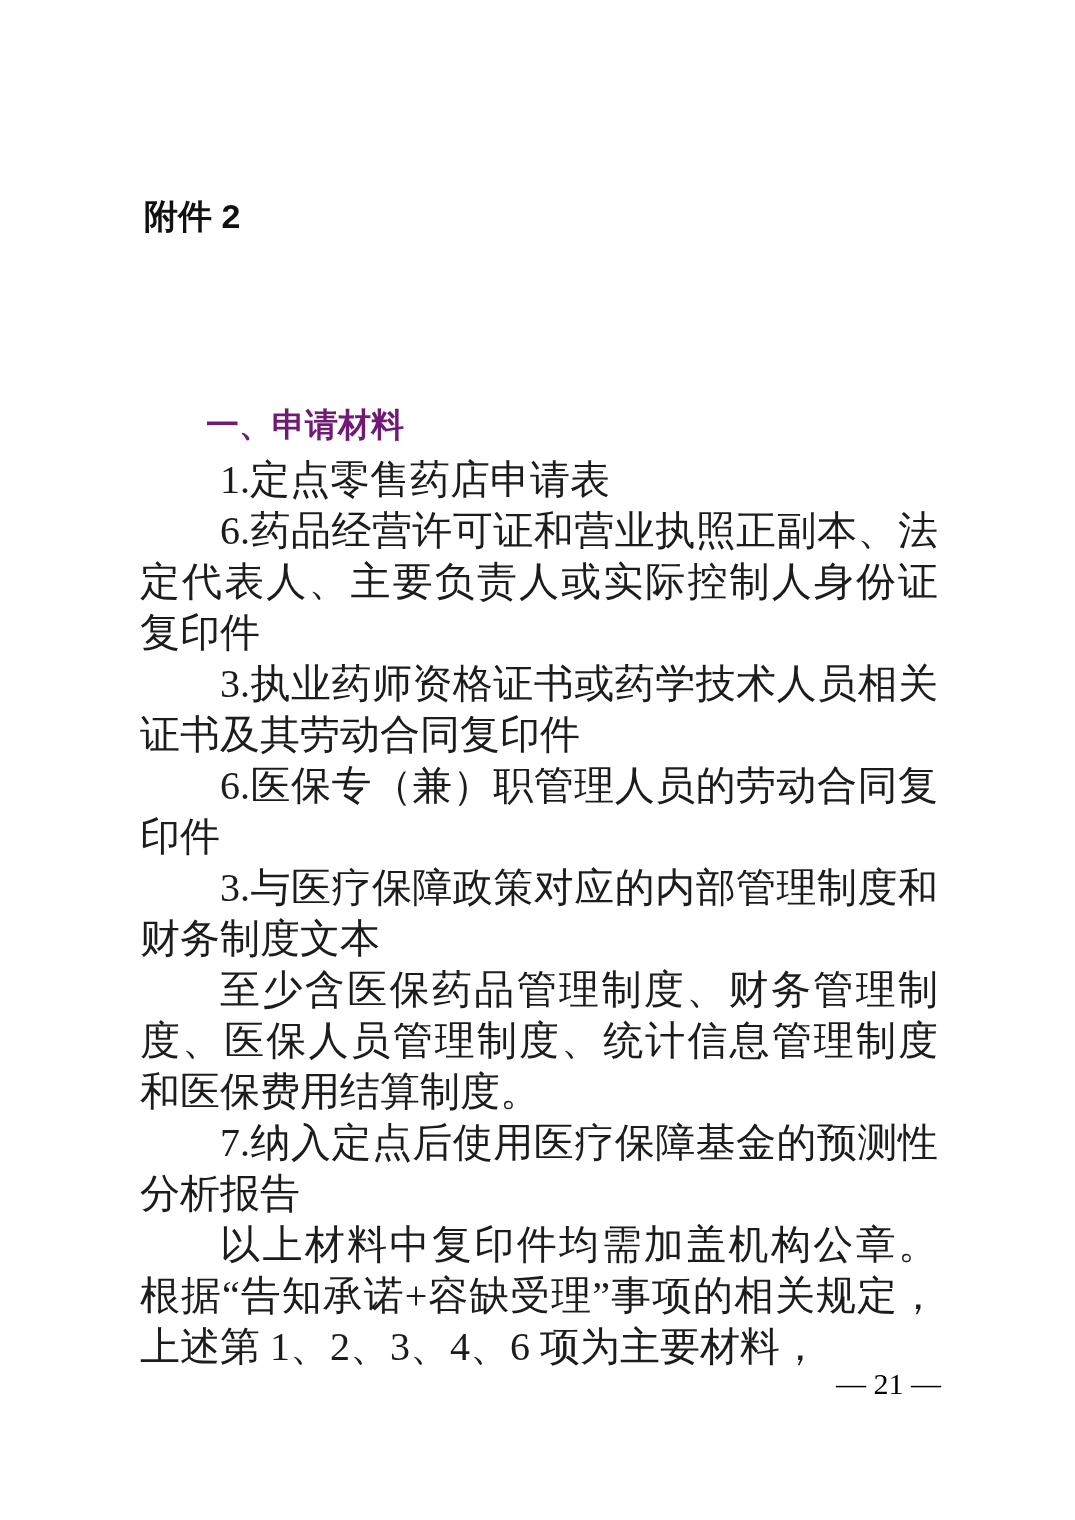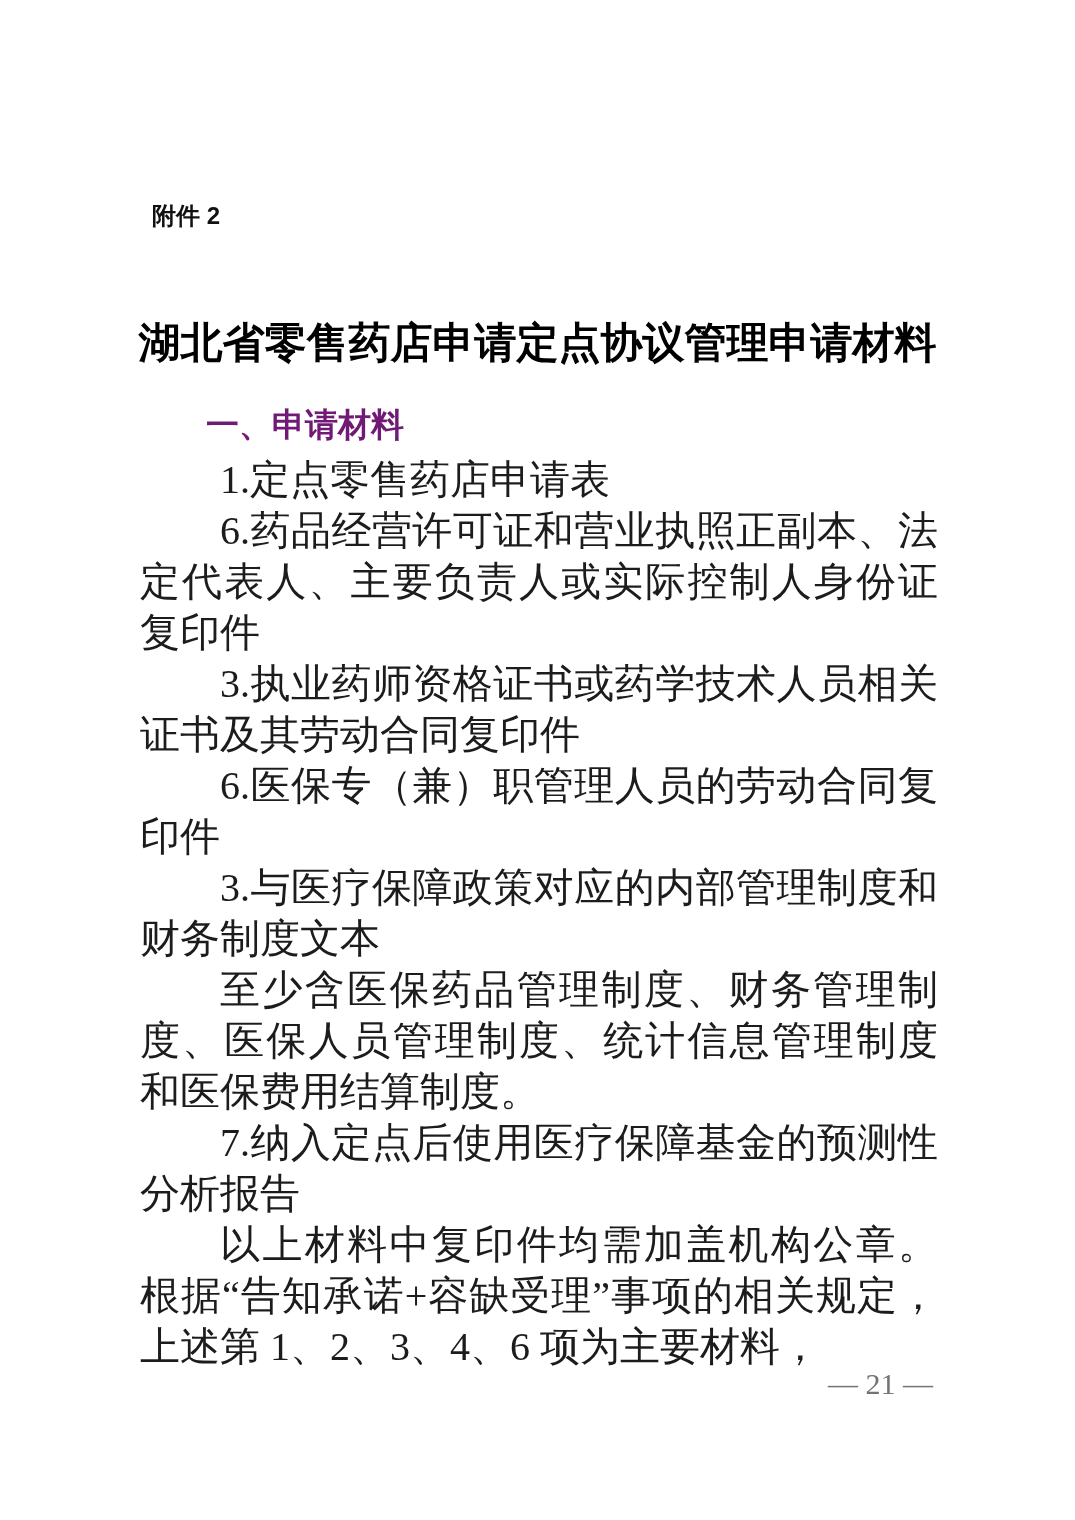"附件 2" .attachment-label { font-size: 24px -> 34px; left: 152px -> 144px }
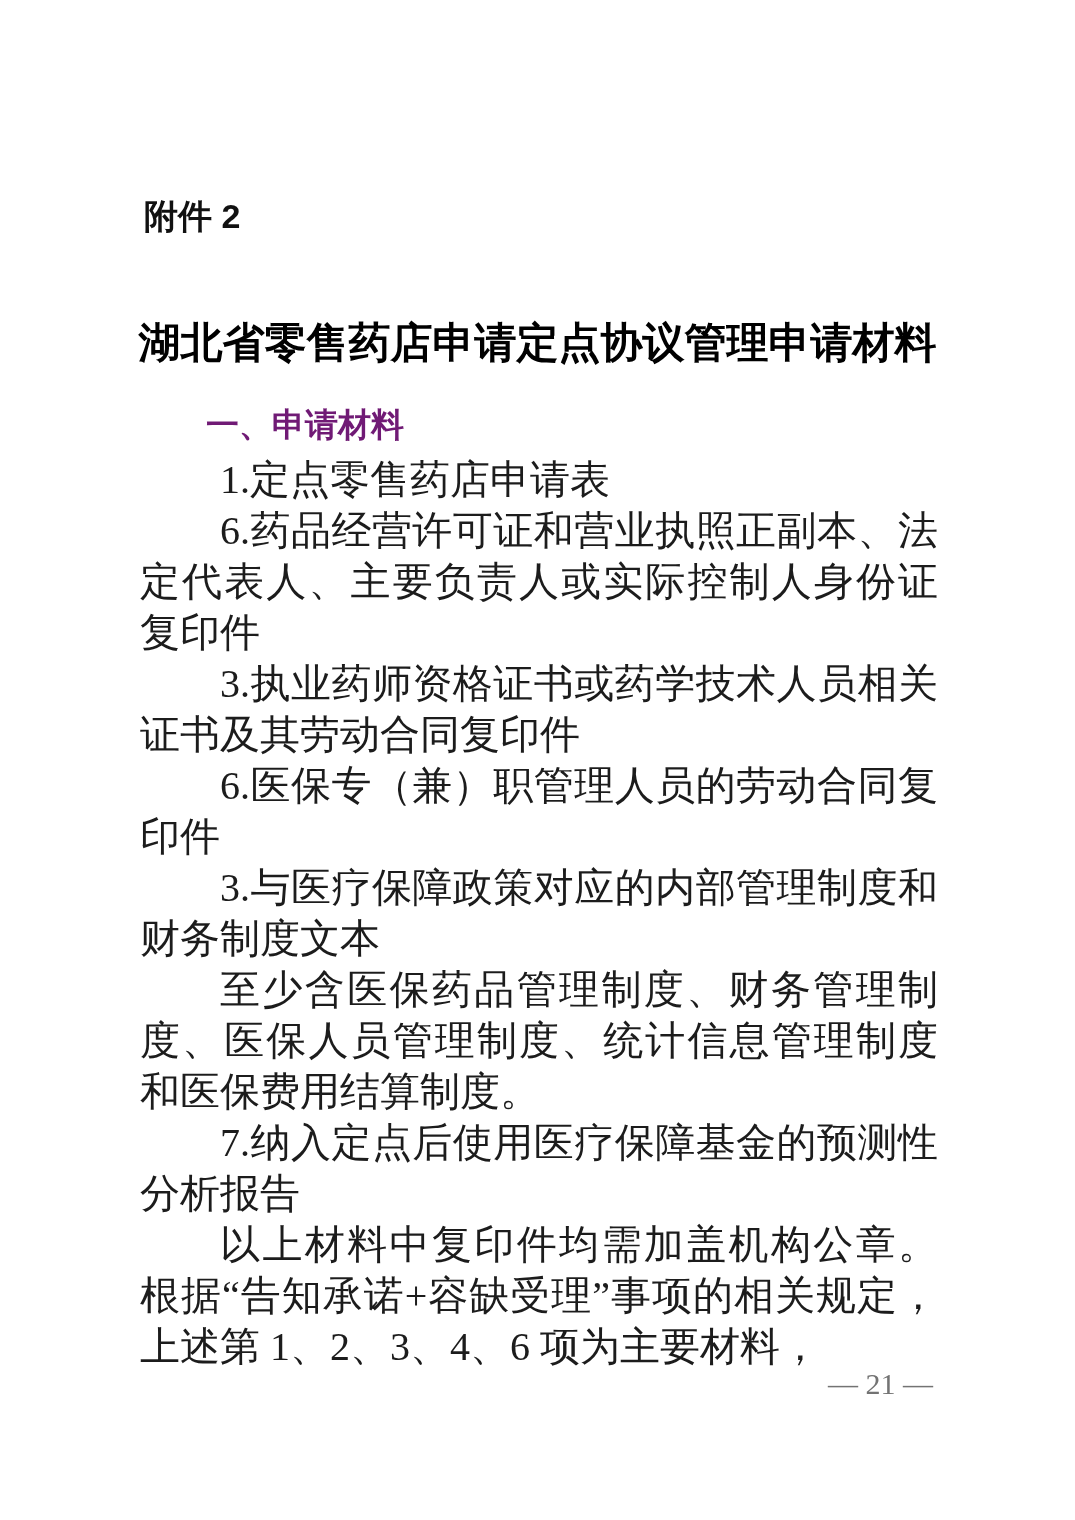"湖北省零售药店申请定点协议管理申请材料" h1.doc-title { html: <h1>湖北省零售药店申请定点协议管理申请材料</h1> -> none }
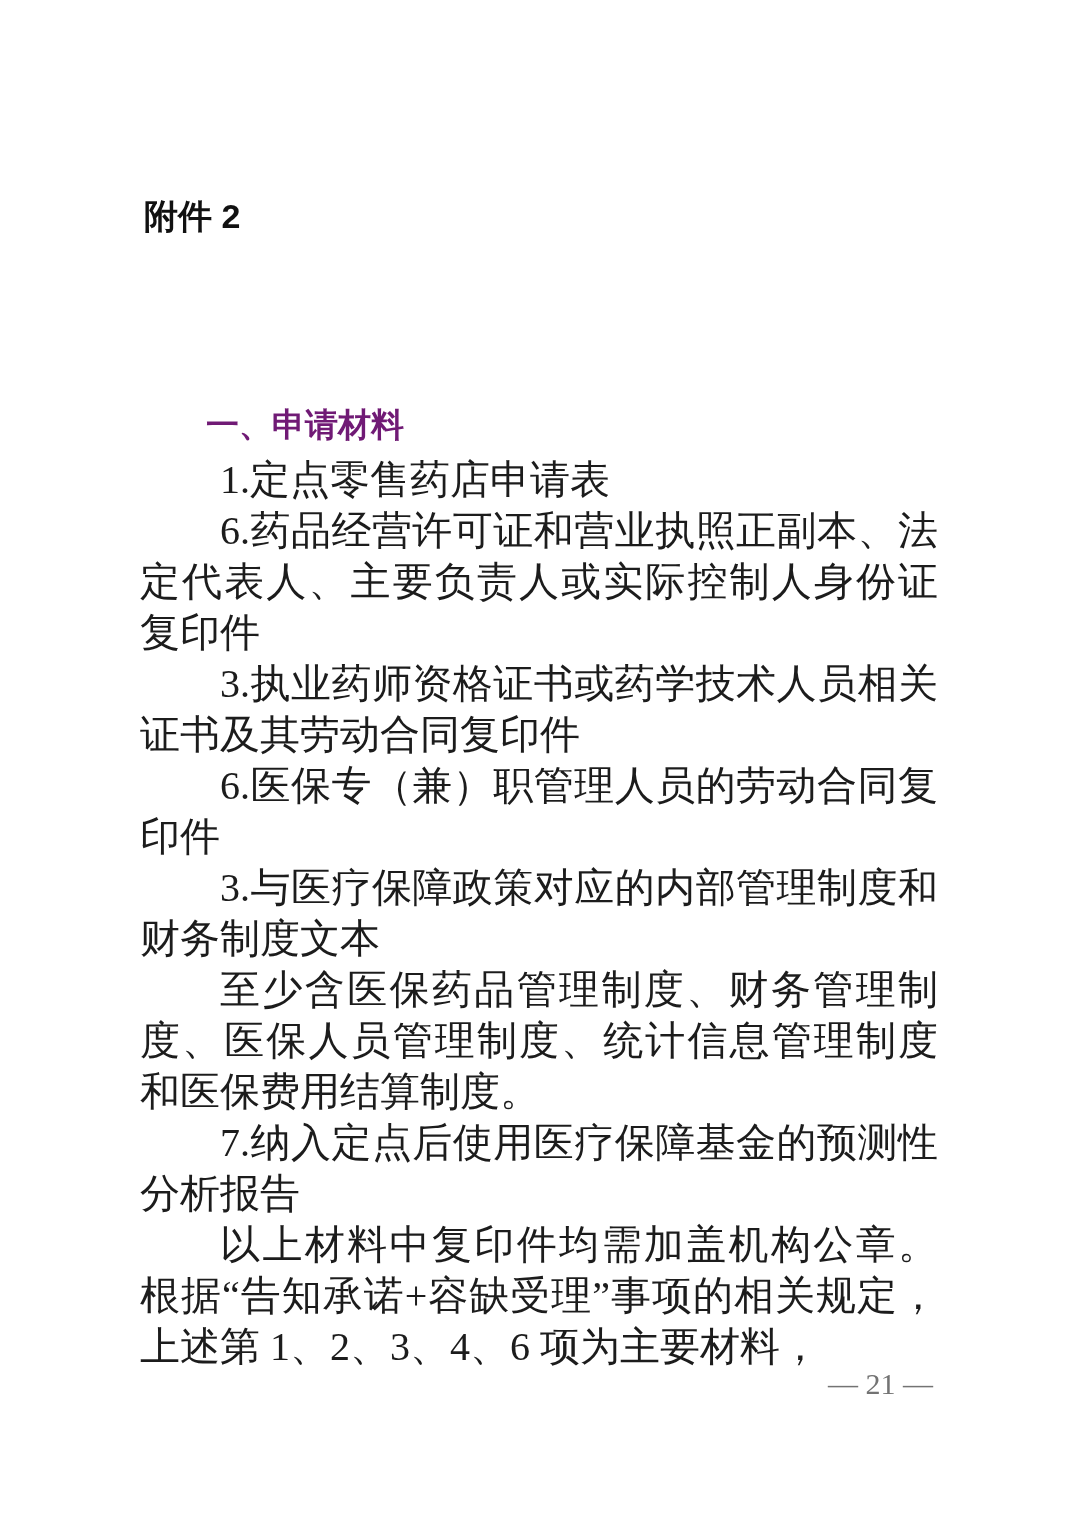"— 21 —" .page-number { color: #737373 -> #000000; right: 142px -> 134px }
